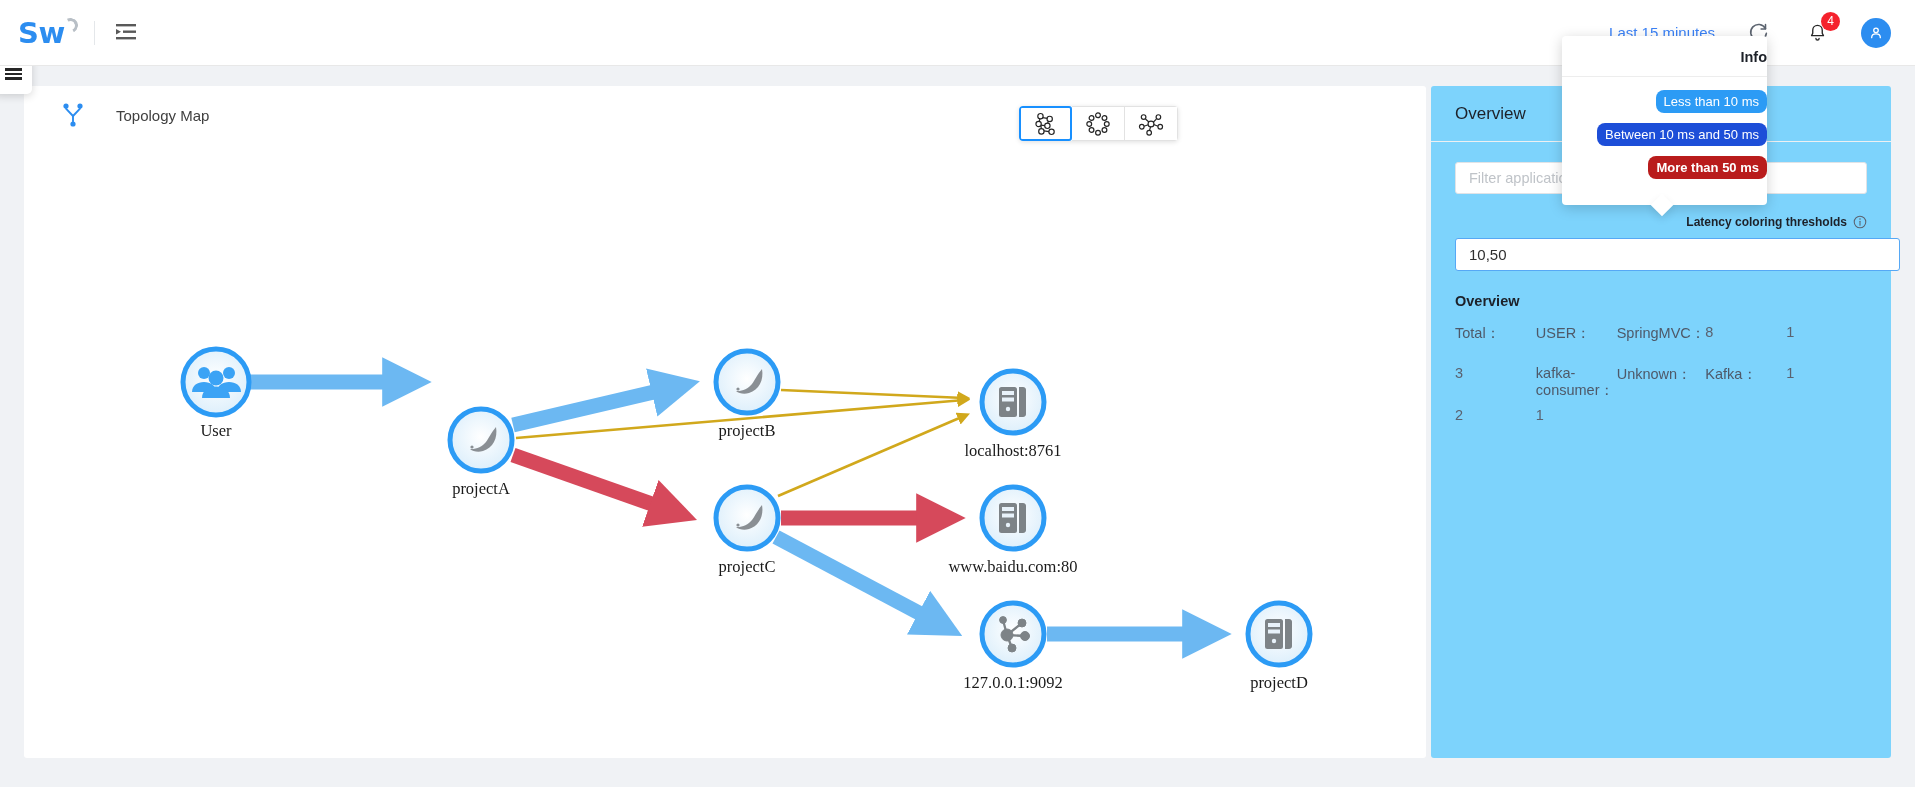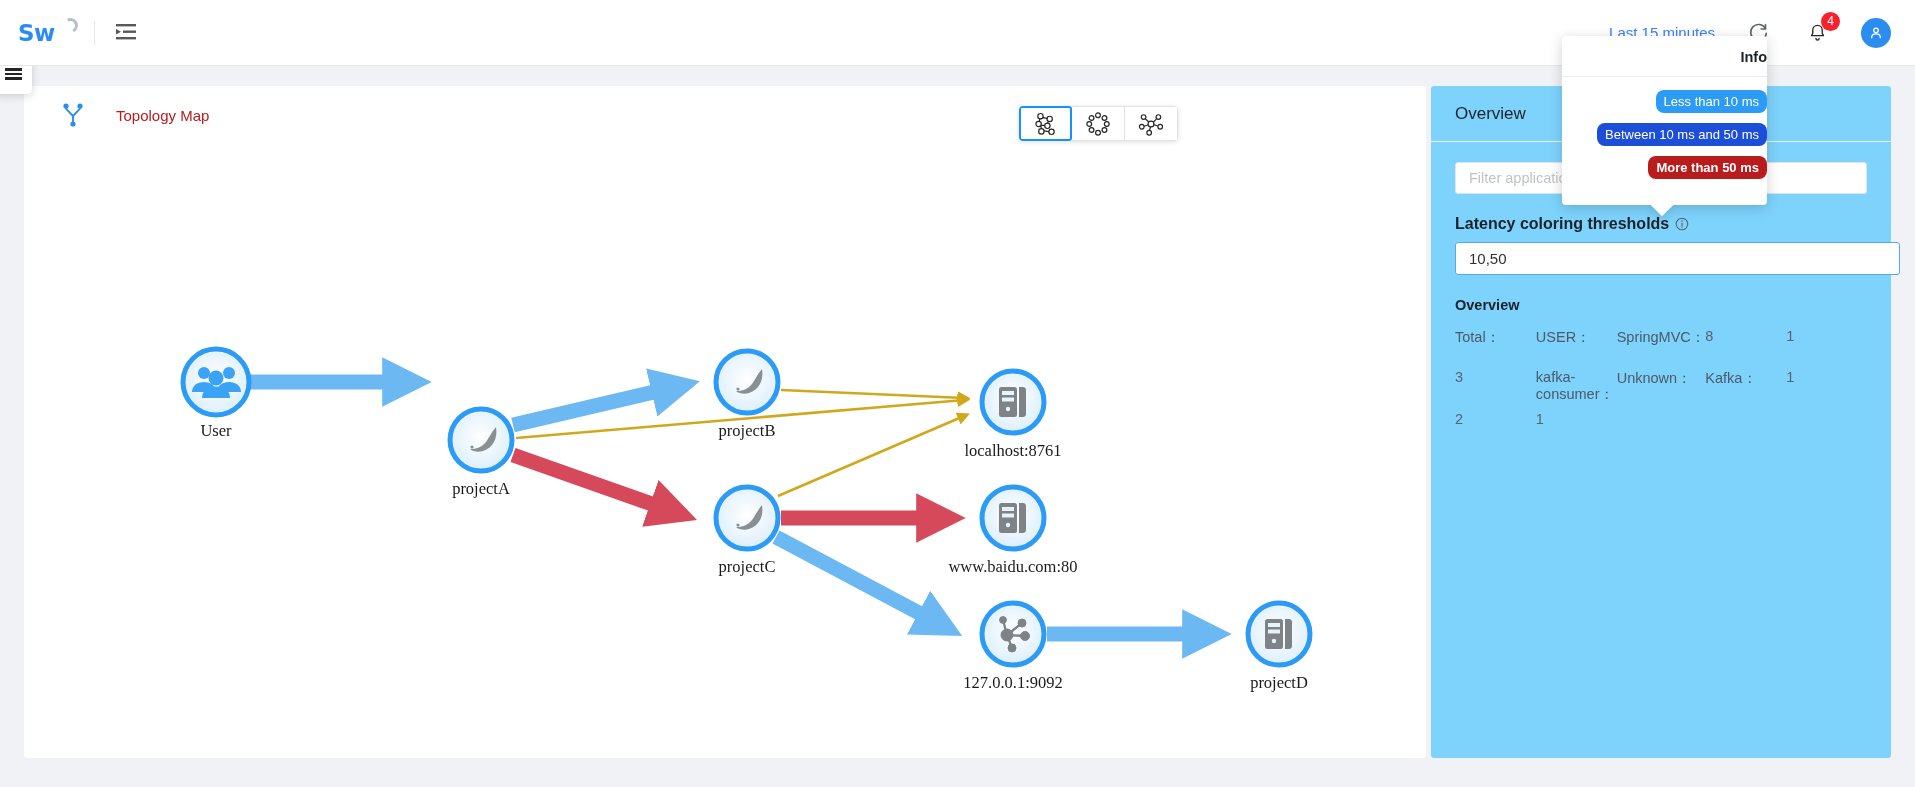"Sw" .logo-text { font-size: 23px -> 29px }
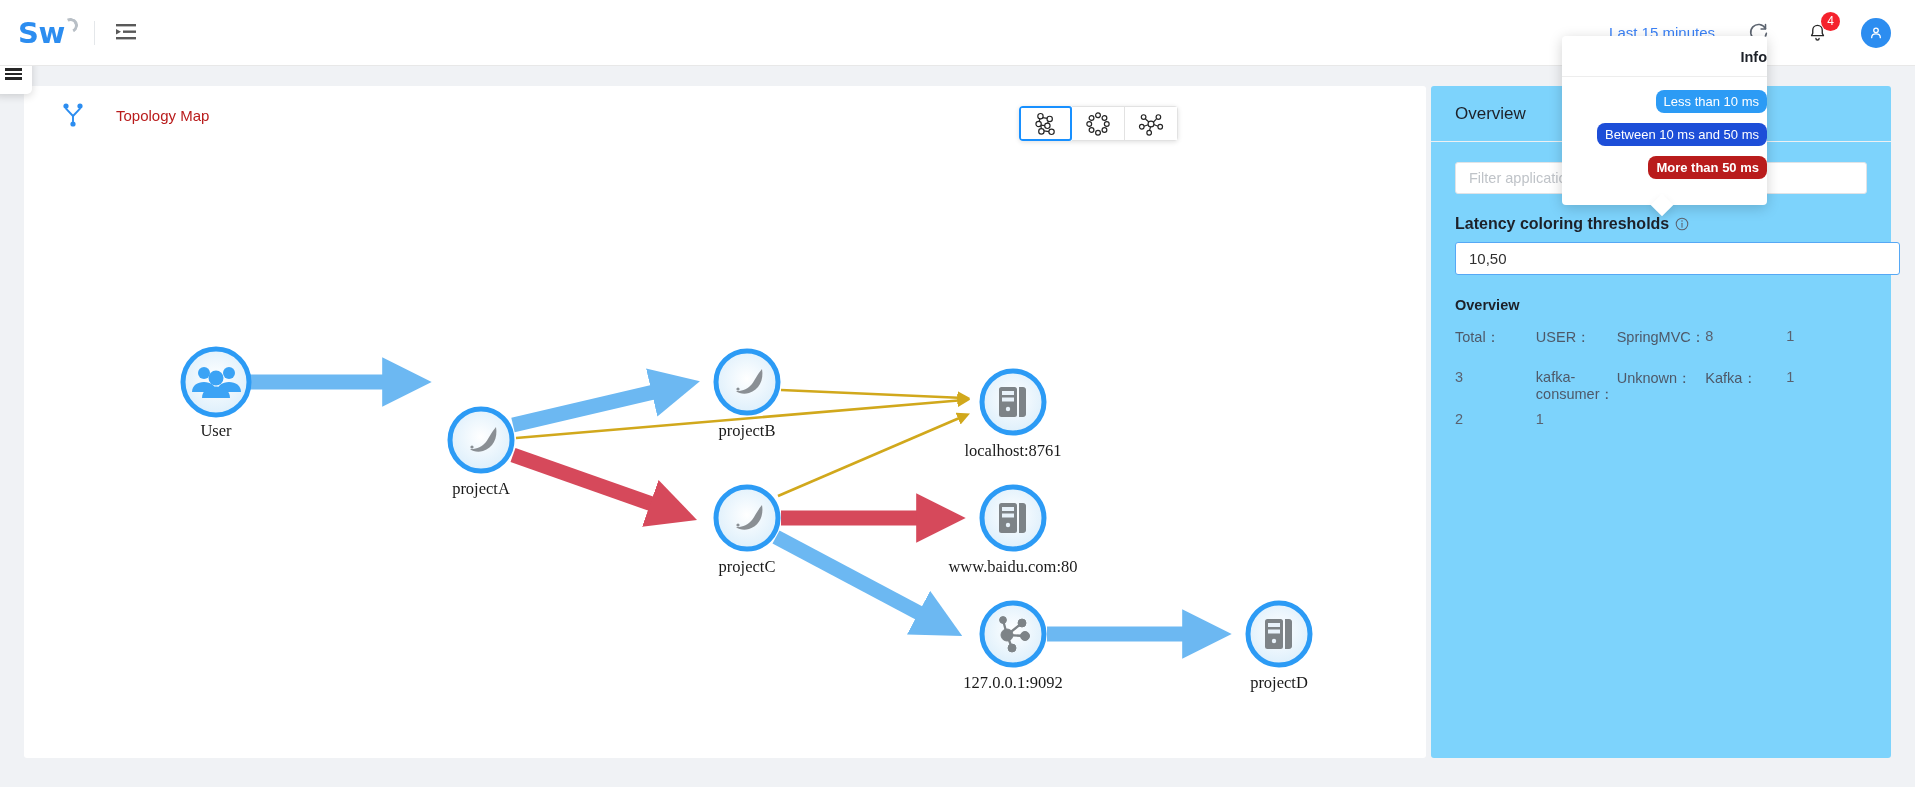"Topology Map" .map-title { color: #b91c1c -> #404040 }
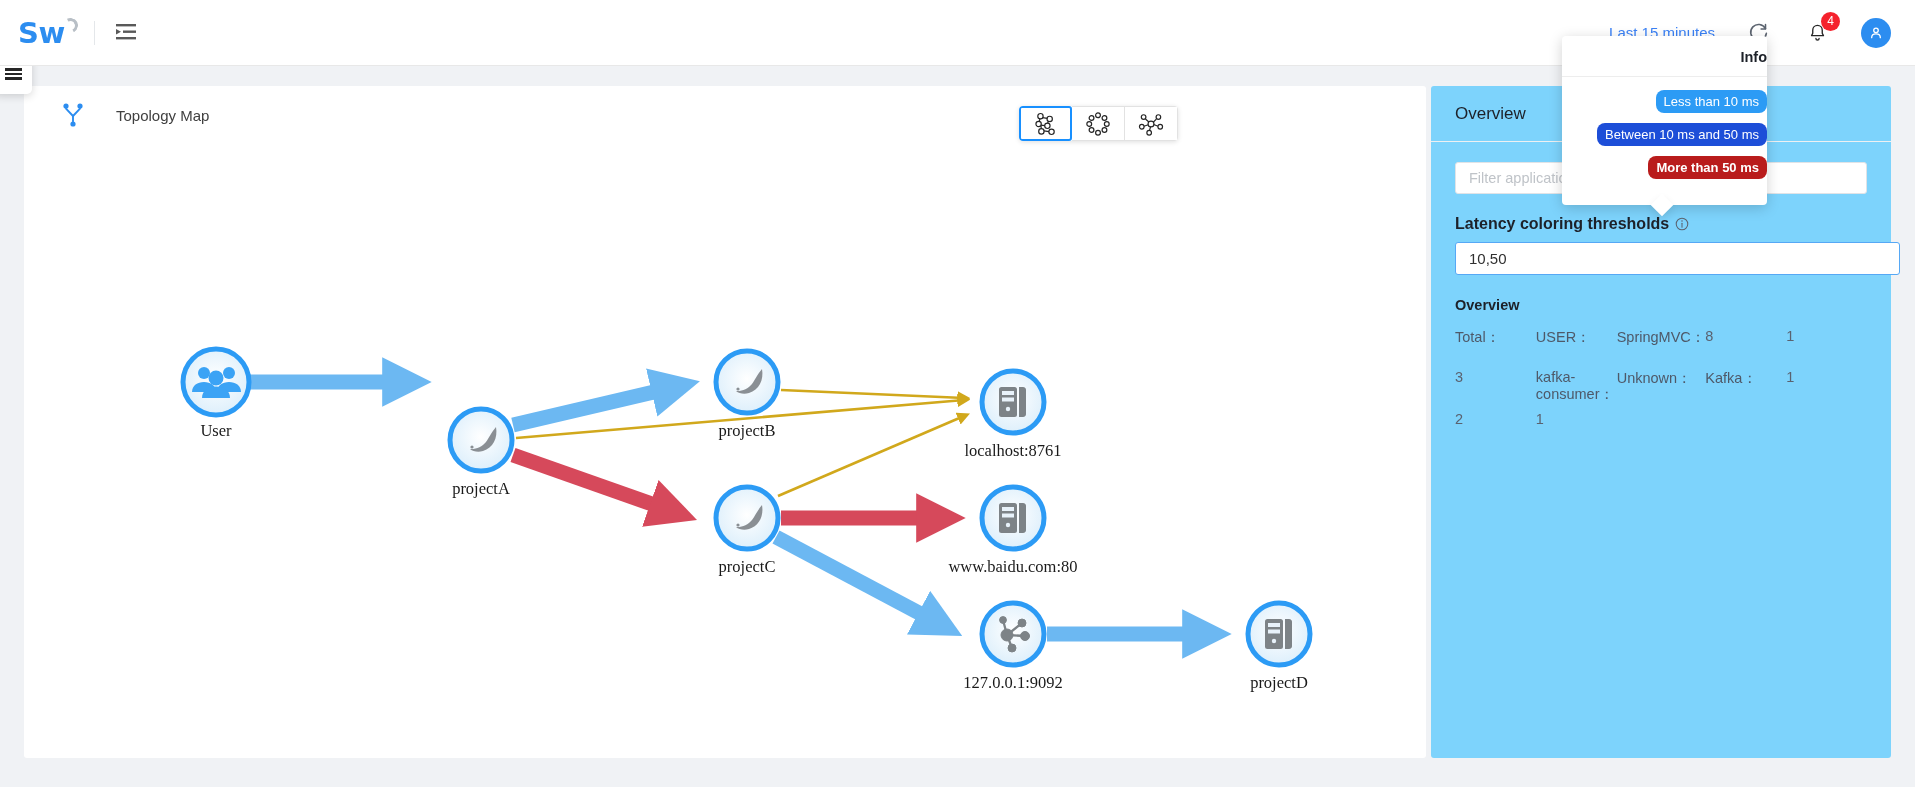"Latency coloring thresholds" .thr-label { font-size: 16px -> 12px; justify-content: none -> flex-end }
